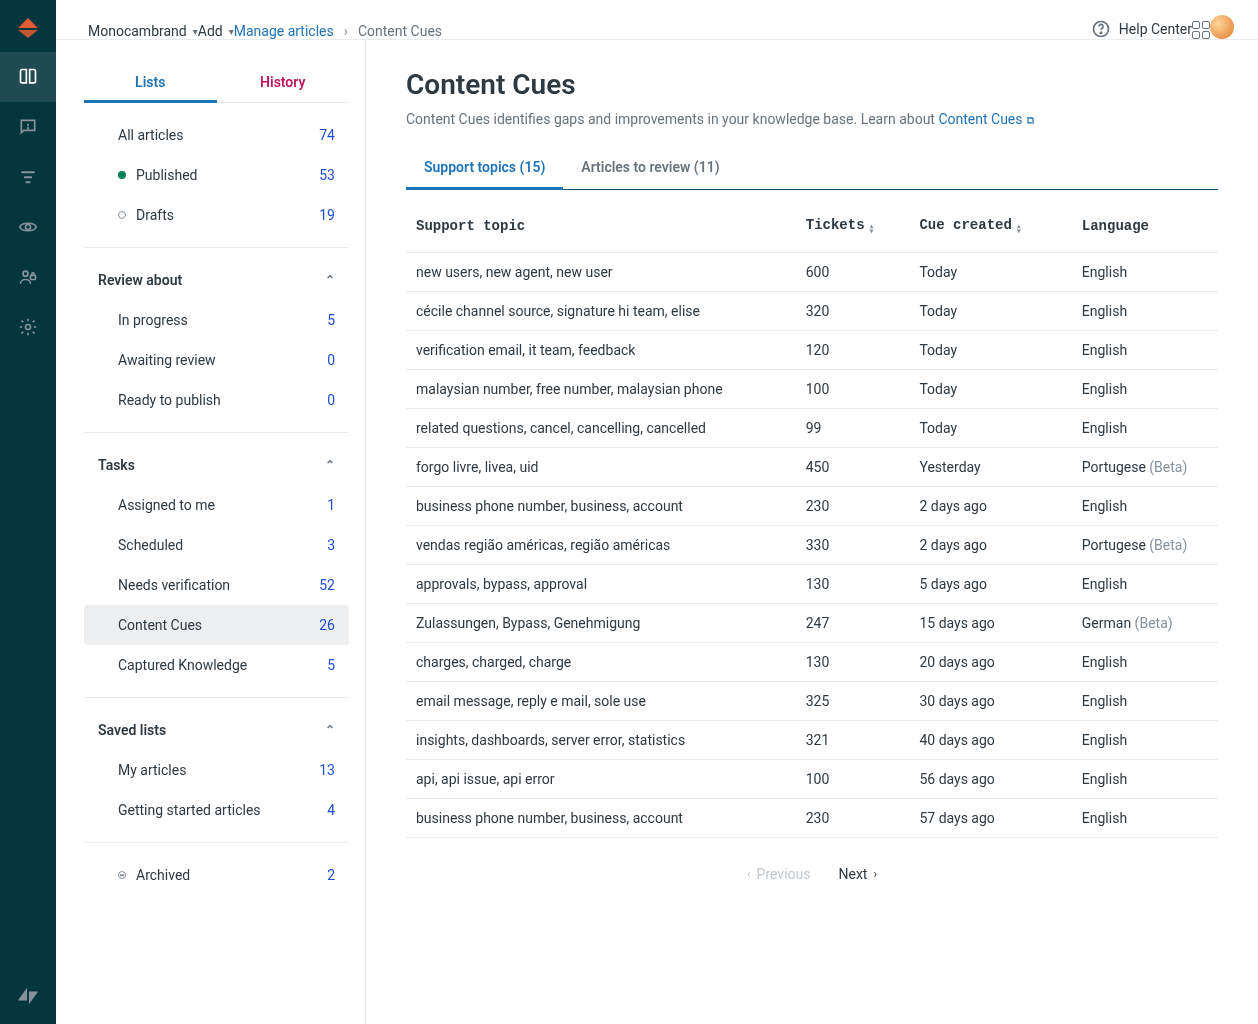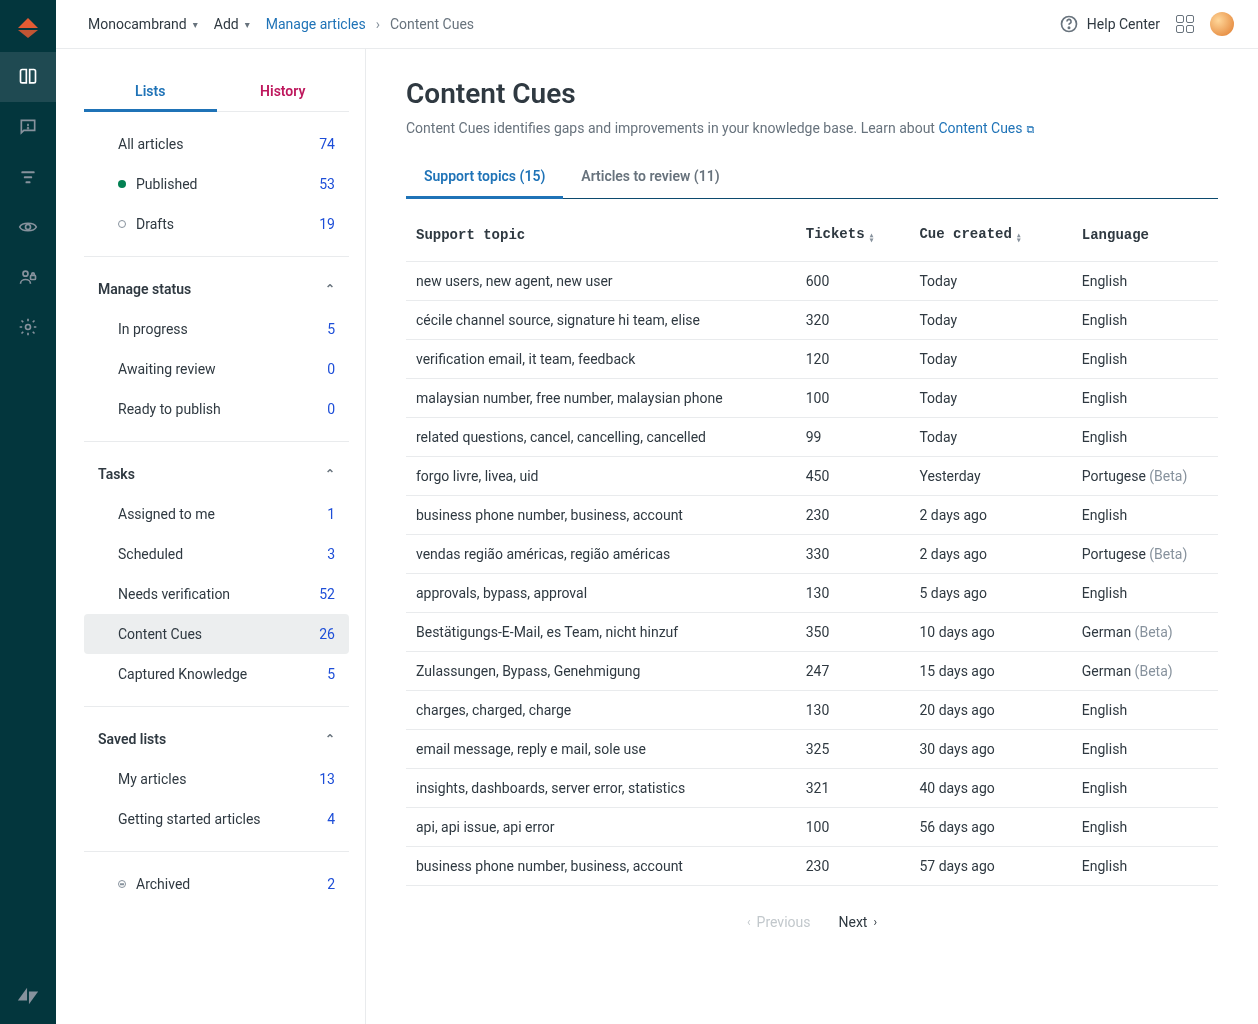"Monocambrand" .topbar { align-items: center -> flex-end; gap: 16px -> none; height: 49px -> 40px }
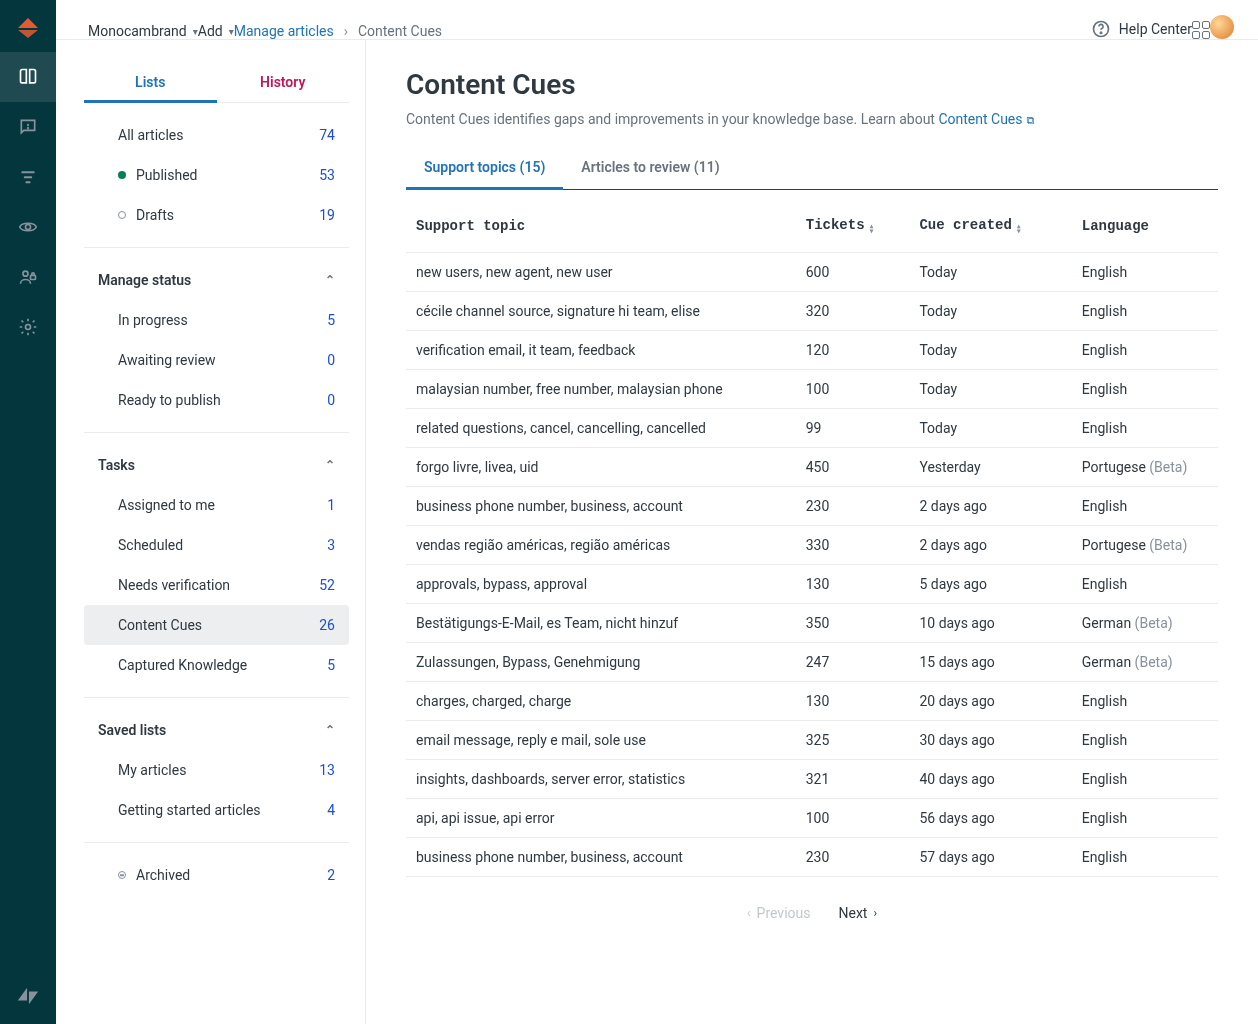"Manage status" span { text: Manage status -> Review about }
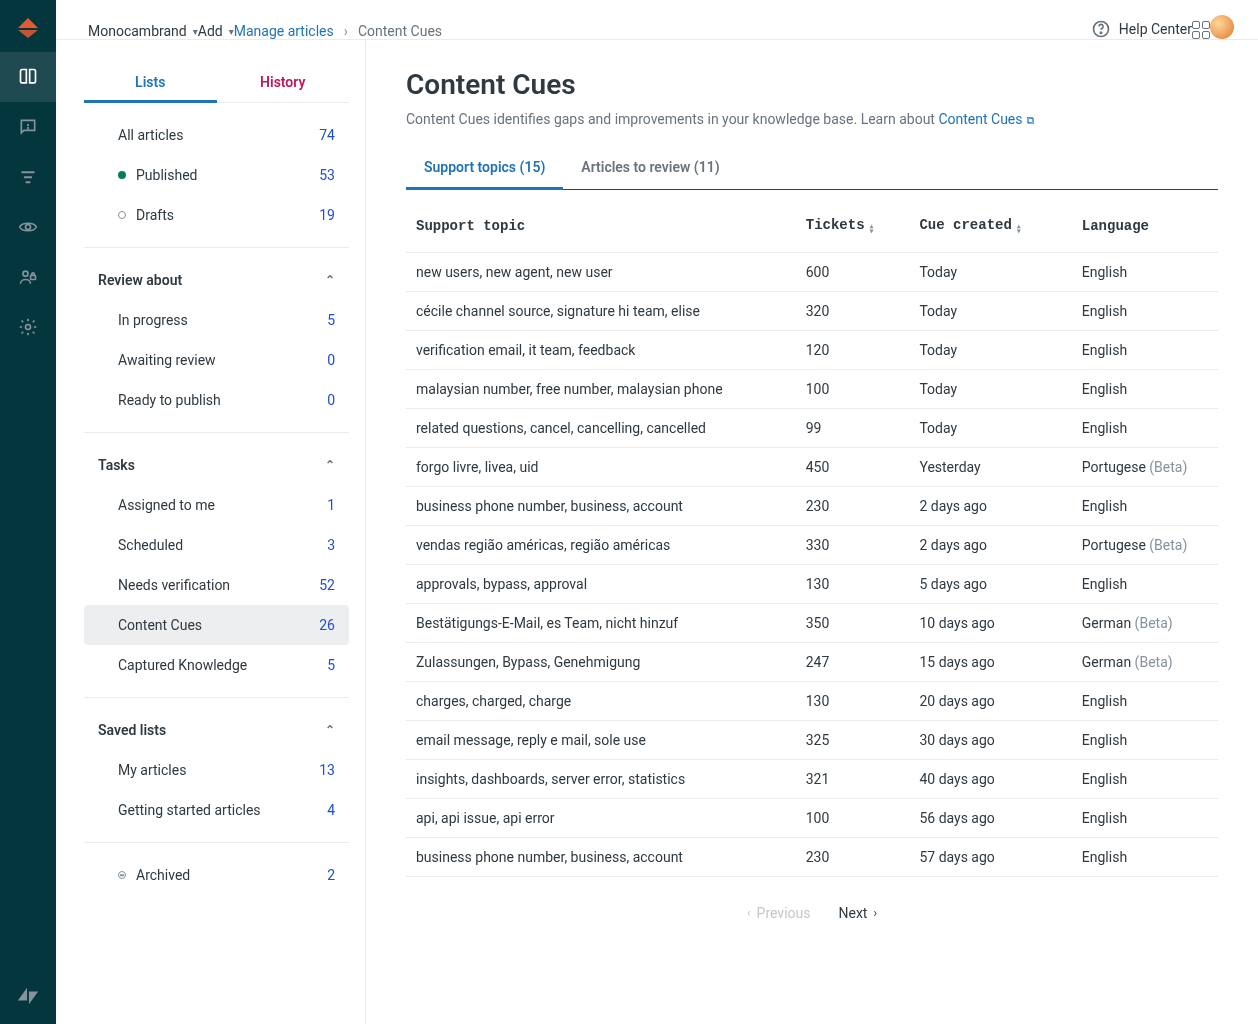"Bestätigungs-E-Mail, es Team, nicht" tr { html: <tr> <td>Bestätigungs-E-Mail, es Team, nicht hinzuf</td> <td>350</td> <td>10 days ago</td> <td><span>German</span><span> (Beta)</span></td> </tr> -> none }
